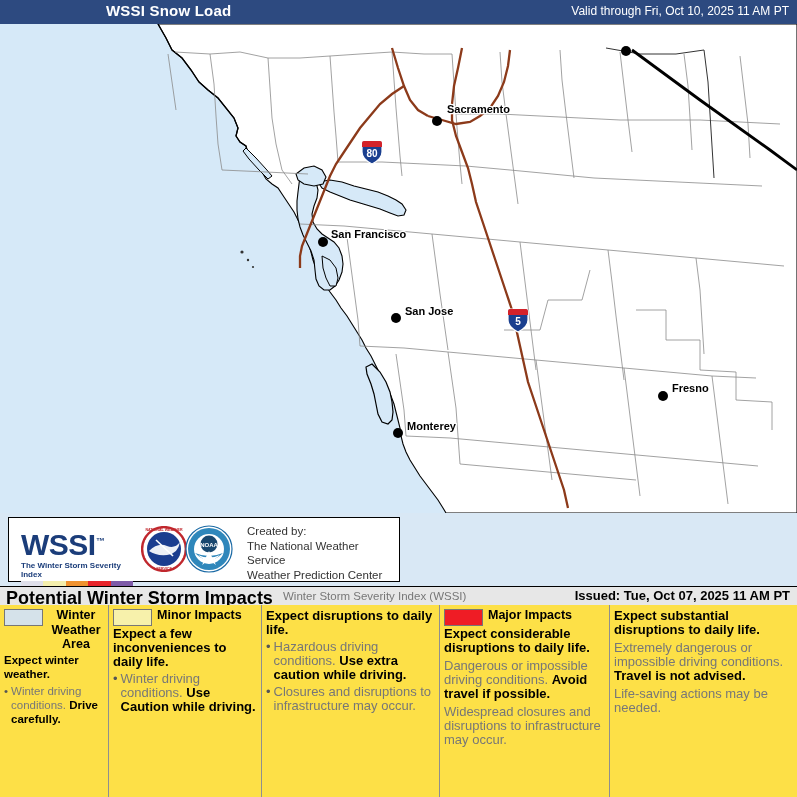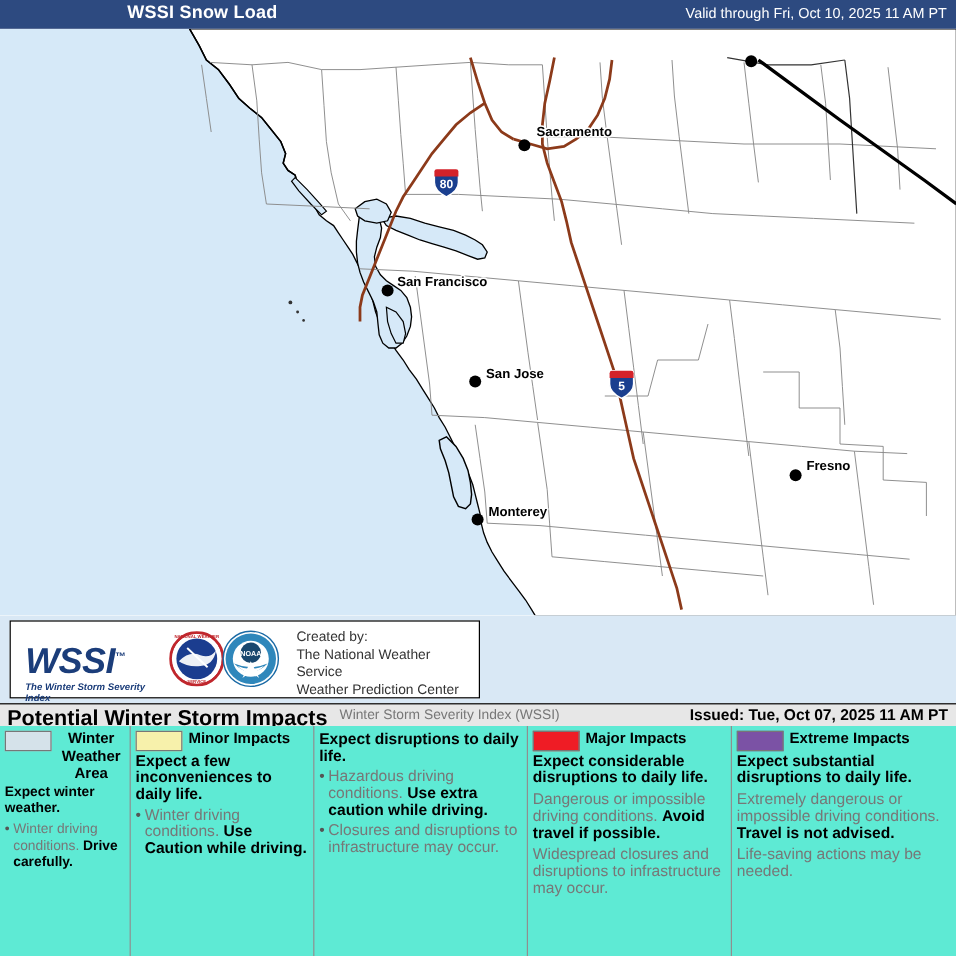"WSSI™" .wssi-logo { font-style: italic -> none; top: 14px -> 8px }
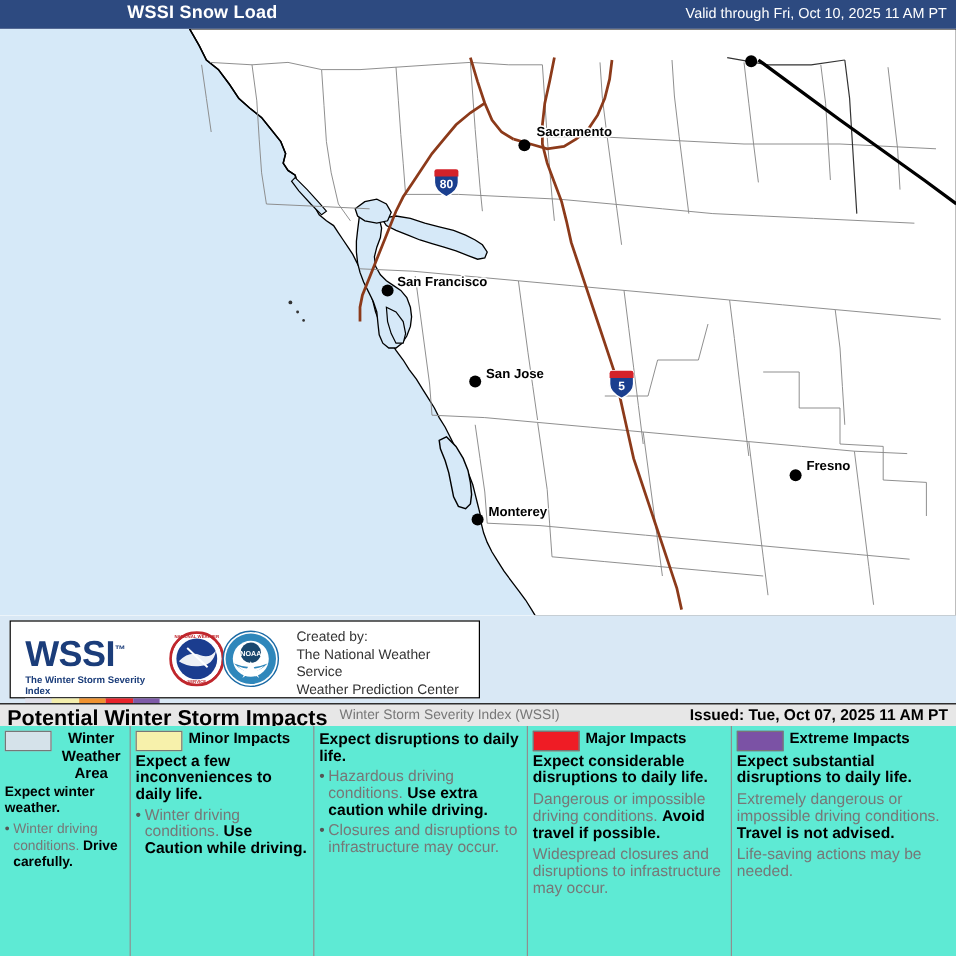"Winter Weather Area" .legend { background: #5eead4 -> #fde047 }
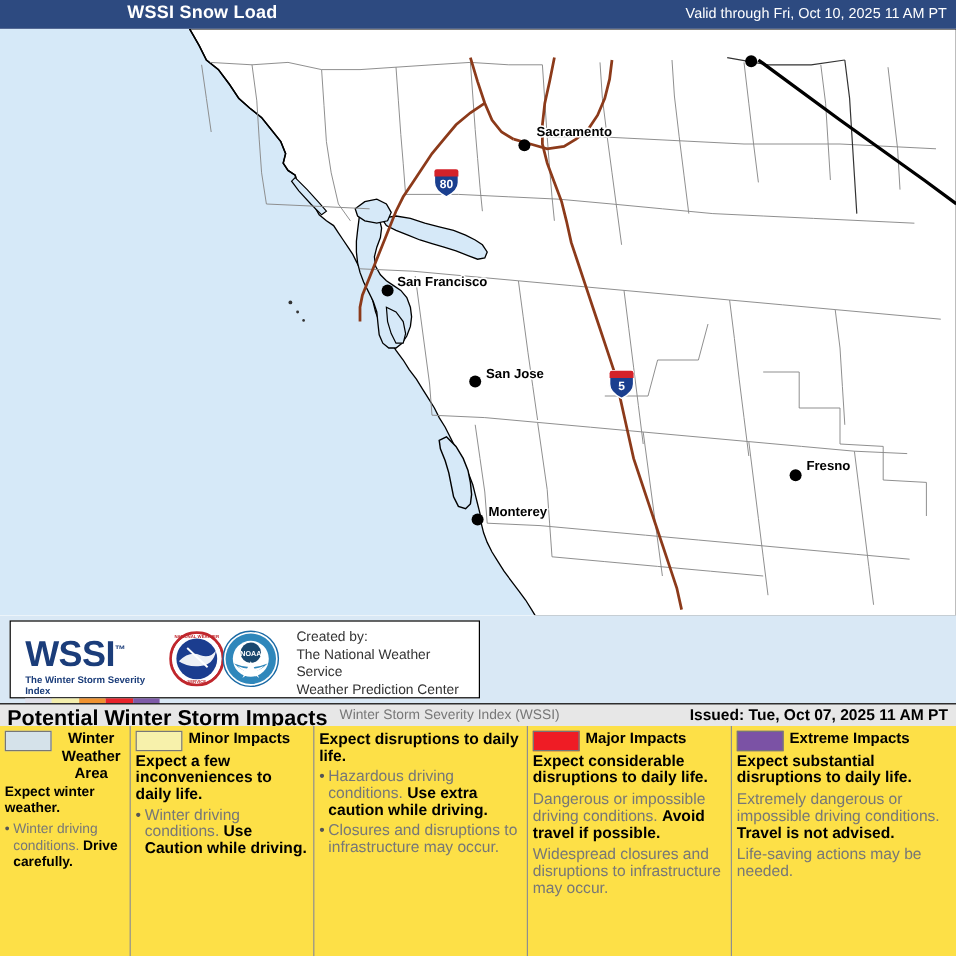"Extreme Impacts" div.lhead { html: <div> <div></div> <div>Extreme Impacts</div> </div> -> none }
